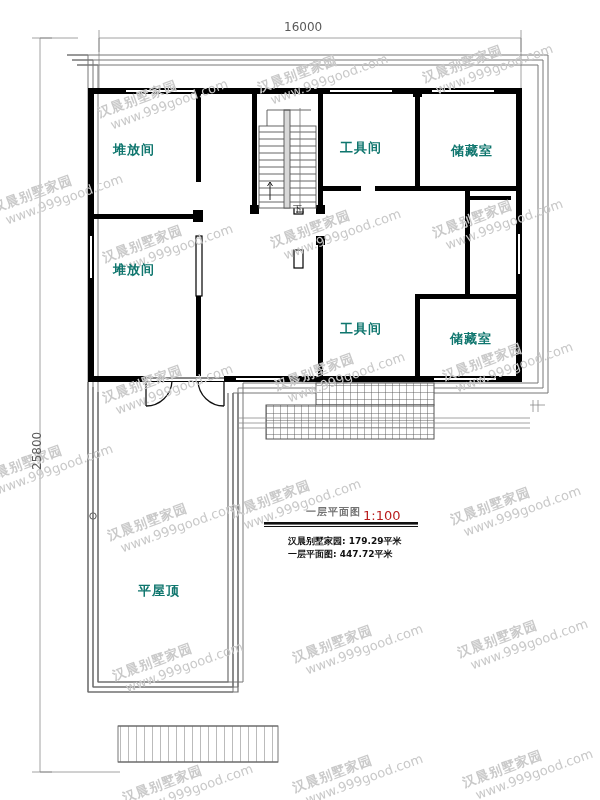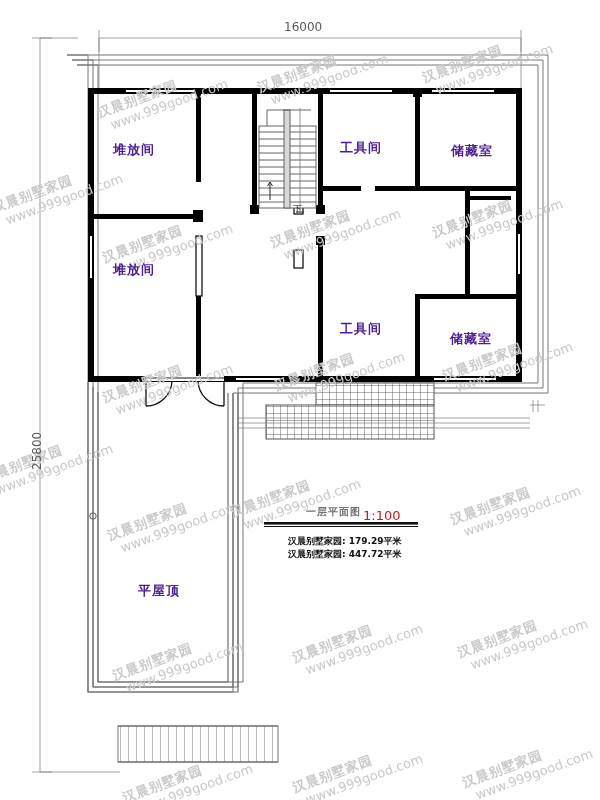"堆放间" .roomlbl { color: #4c1d95 -> #0f766e }
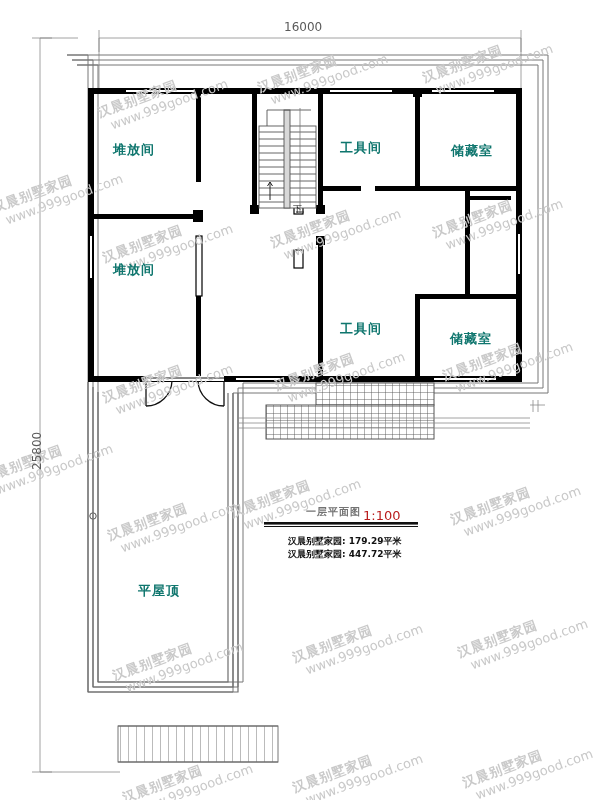"汉晨别墅家园: 447.72平米" div.area-line { text: 汉晨别墅家园 -> 一层平面图 }
